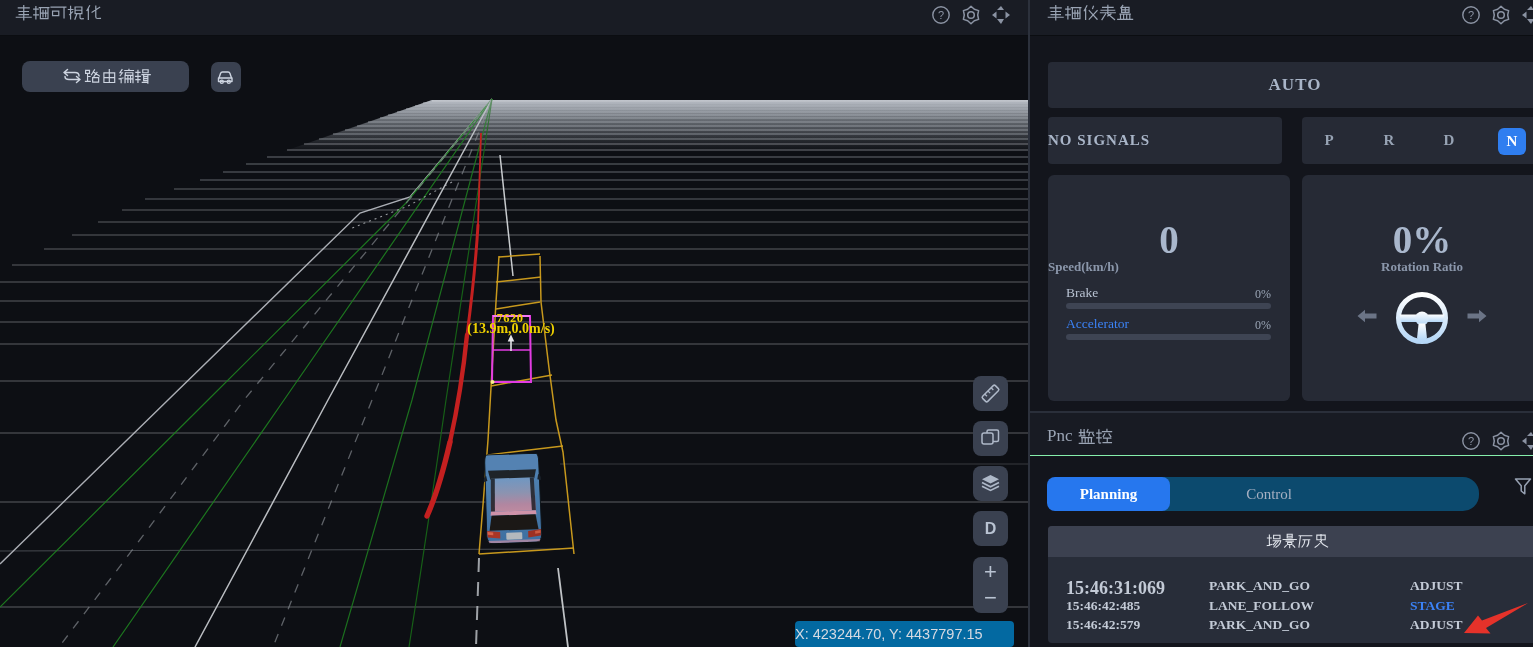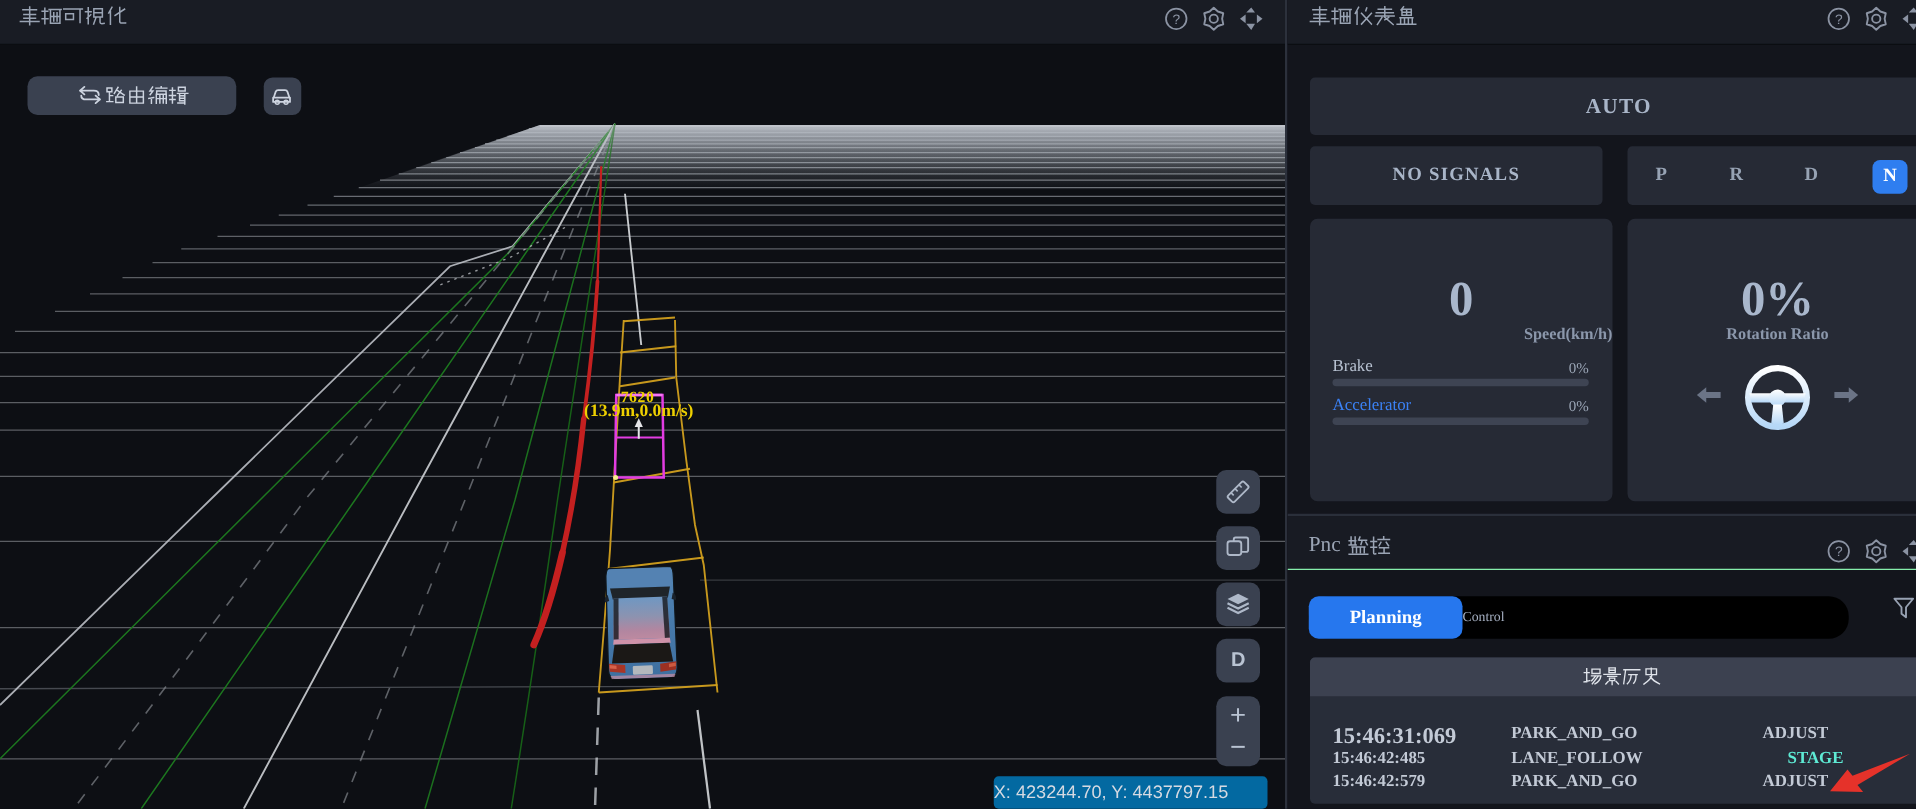"NO SIGNALS" div.abs { text-align: center -> none }
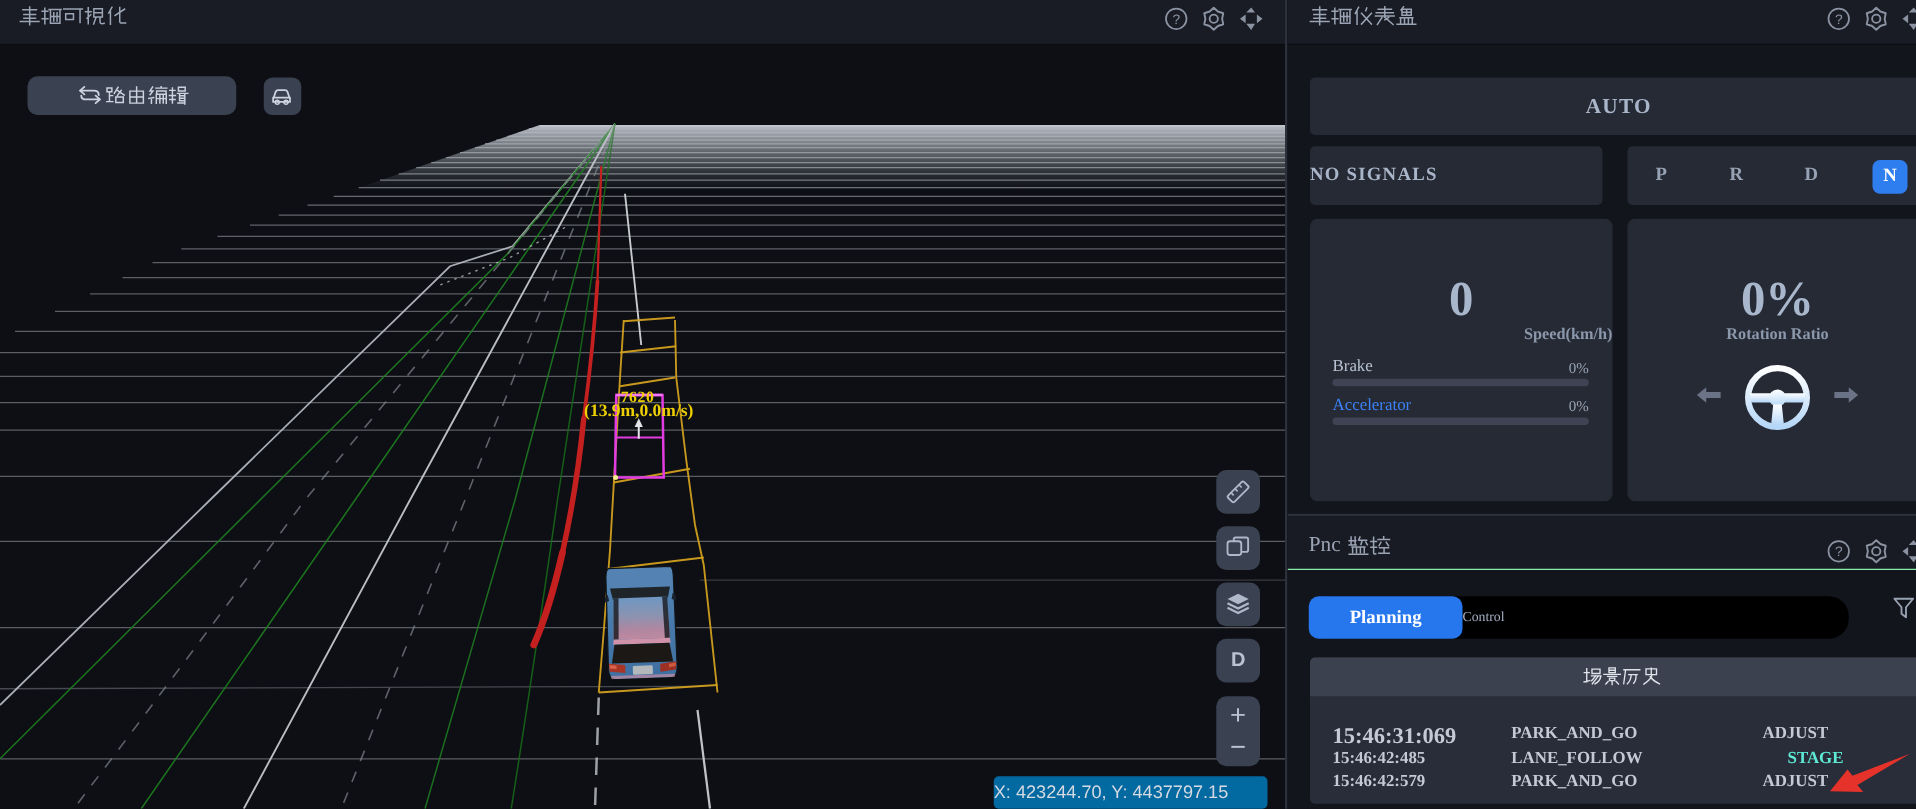"Speed(km/h)" div.abs { text-align: right -> left }
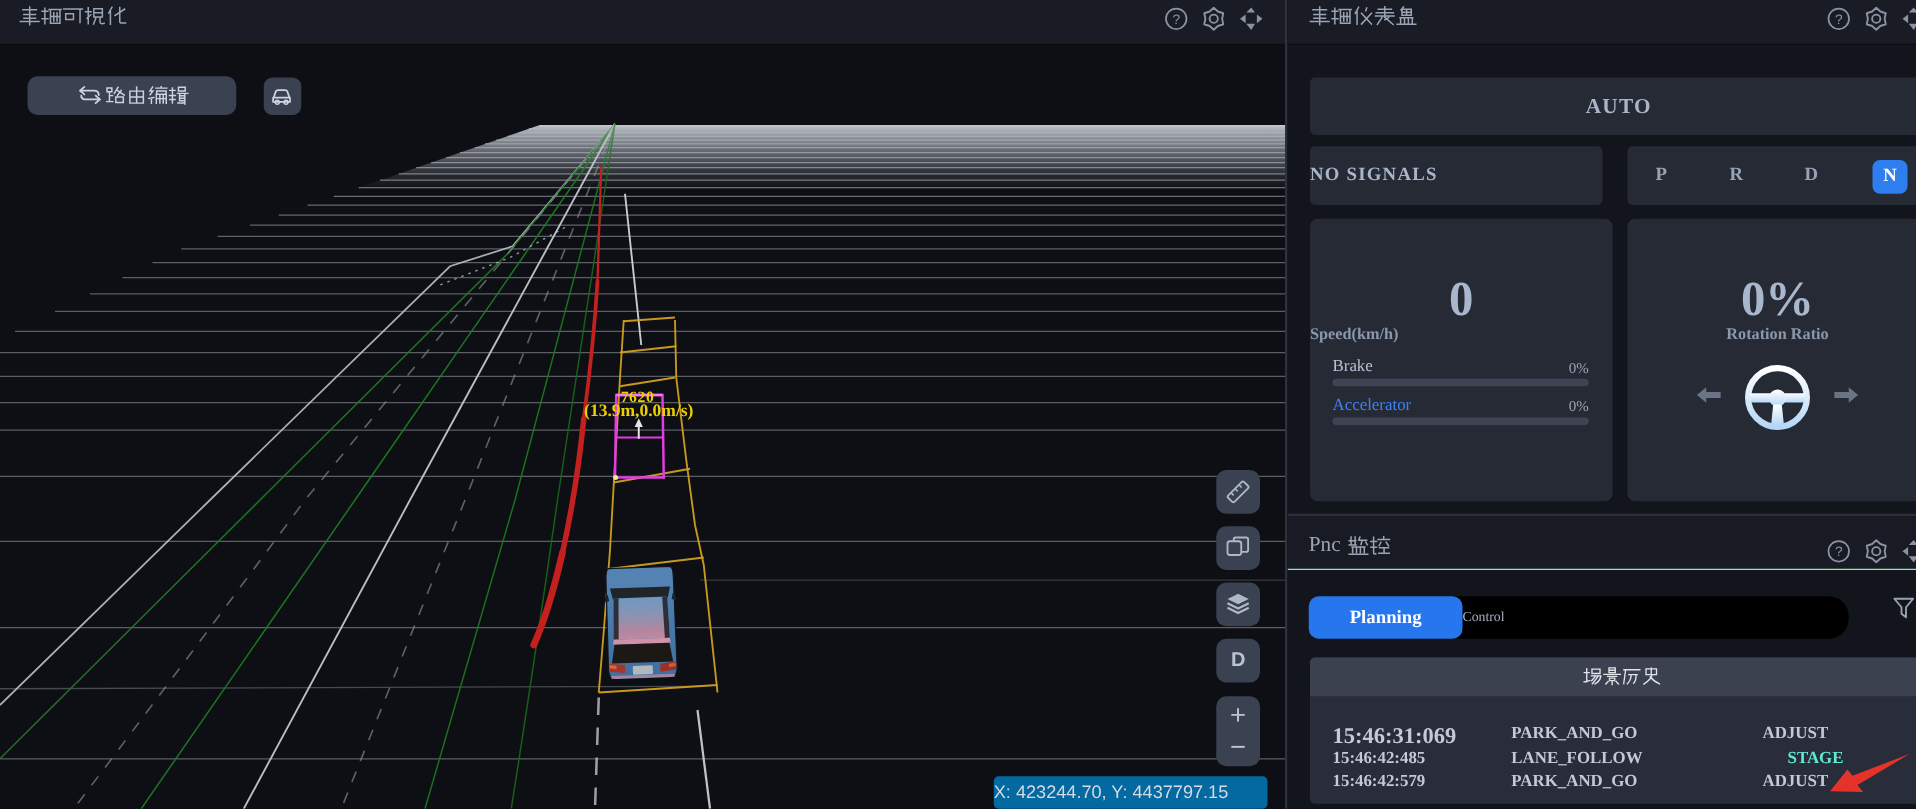"Planning" div.abs { background: #000000 -> #0c4a6e }
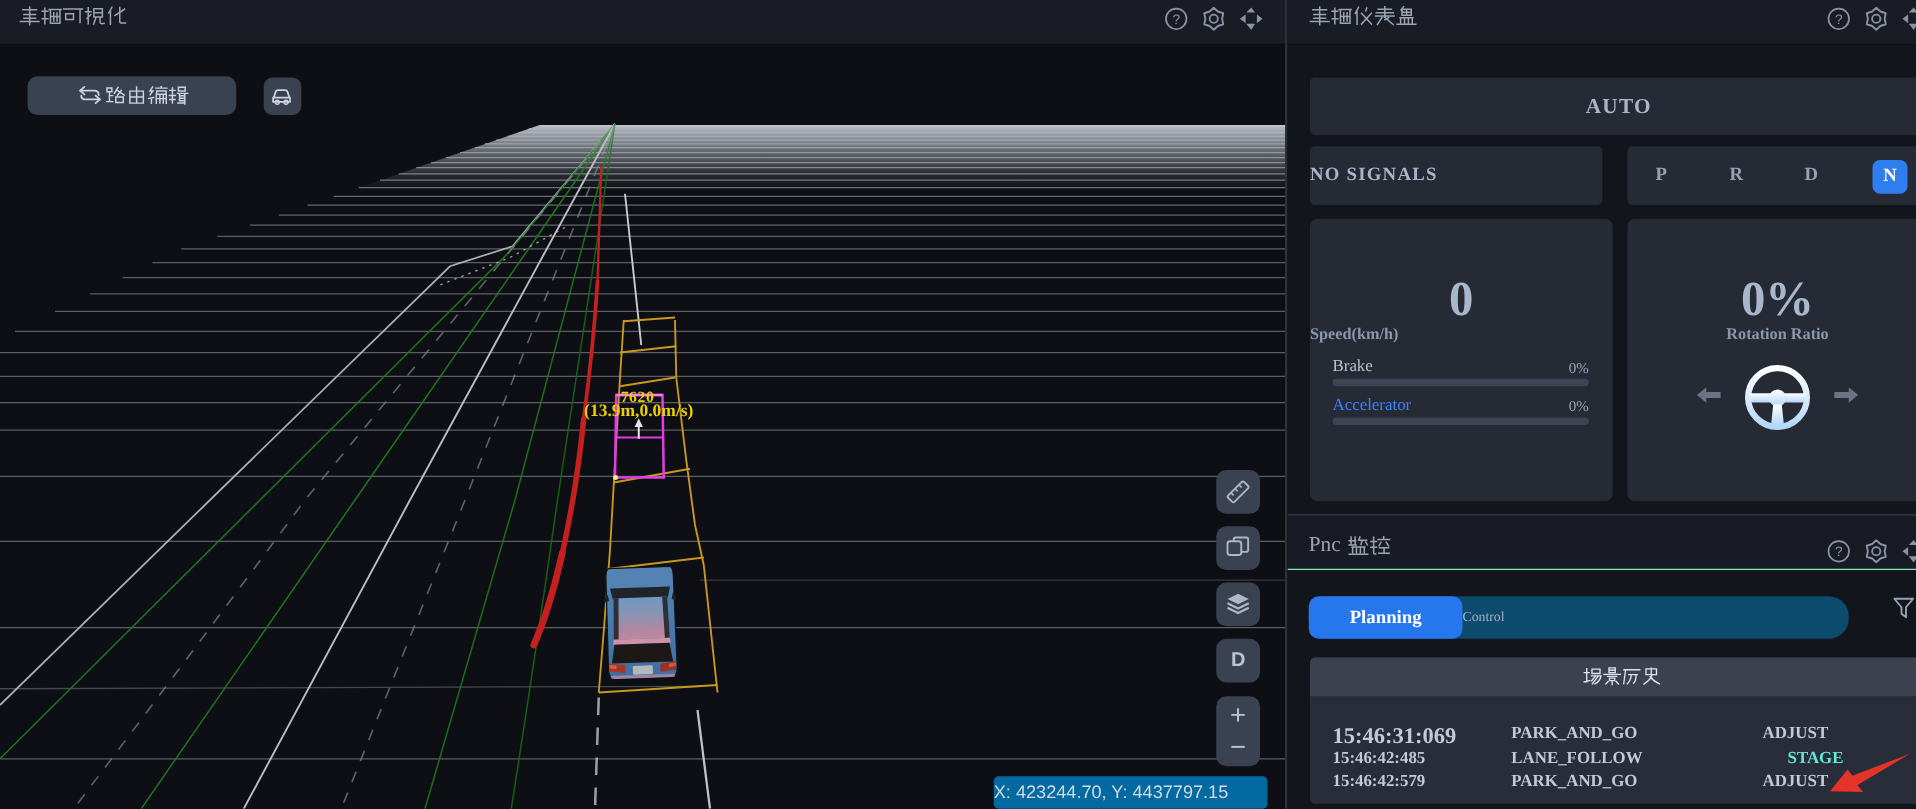"Control" div.abs { font-size: 11px -> 15px; text-align: left -> right }
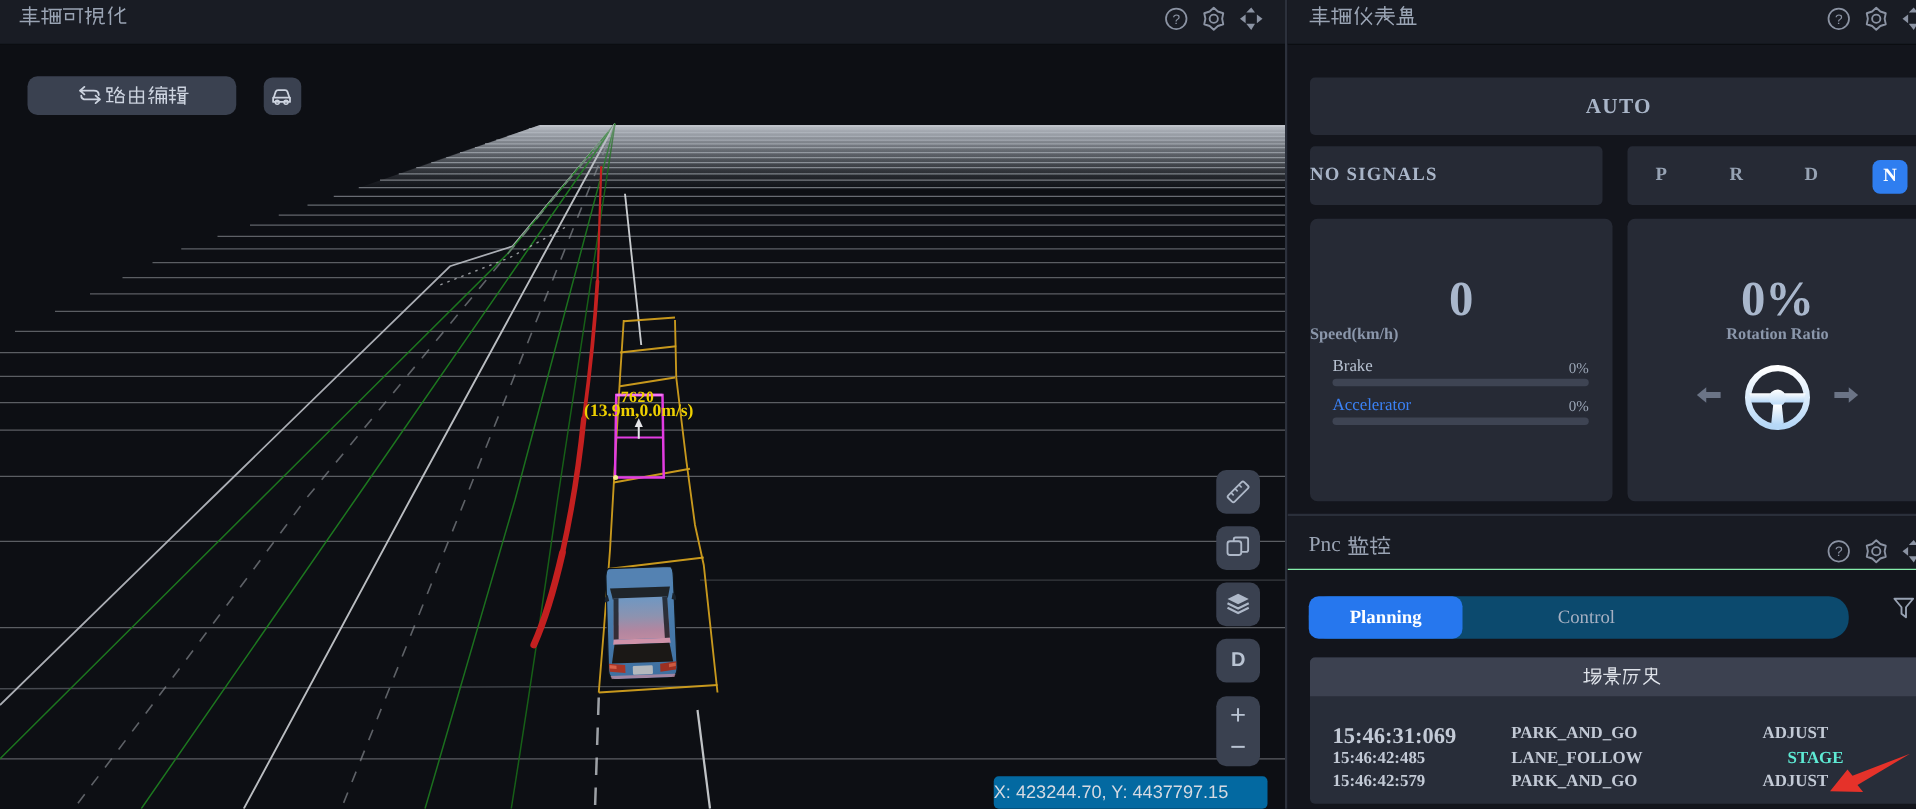"STAGE" div.abs { color: #5eead4 -> #3b82f6; left: 382px -> 362px }
